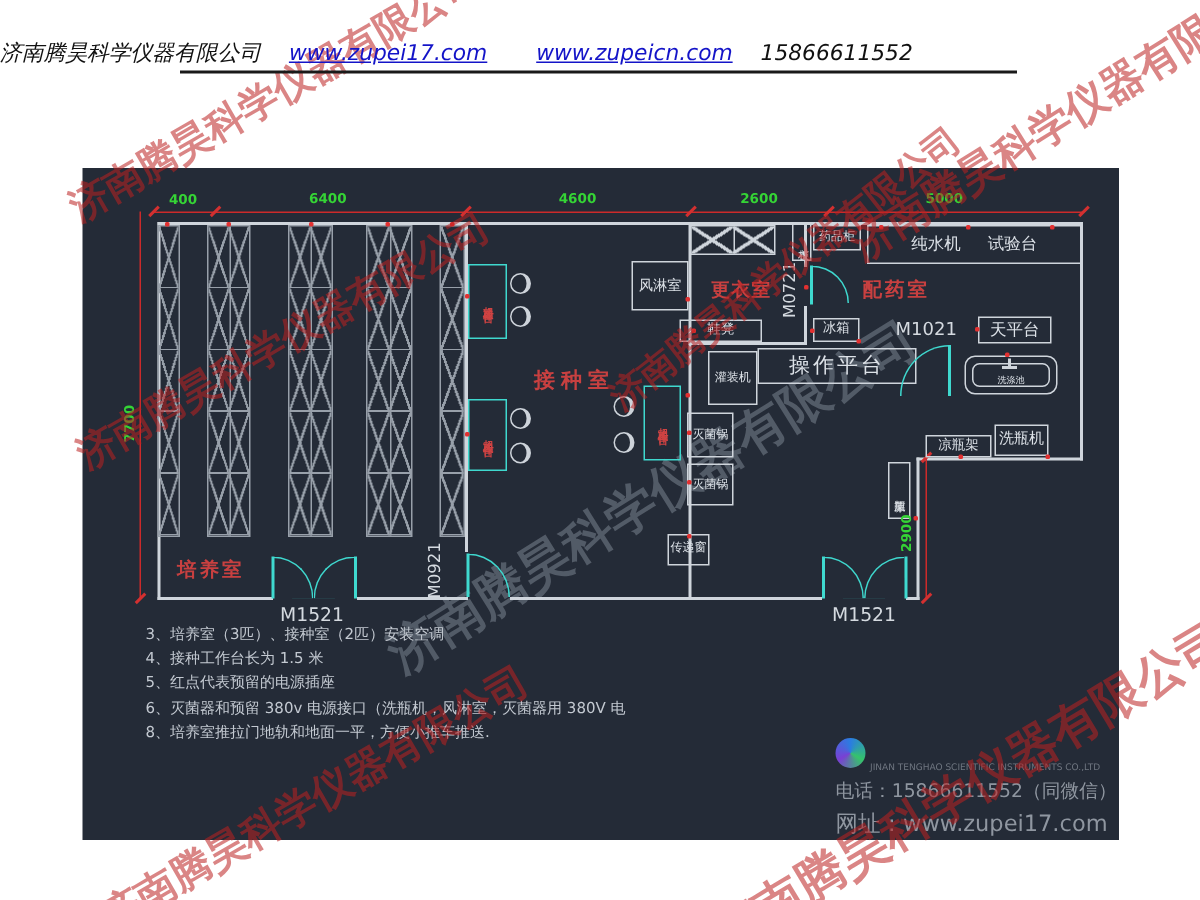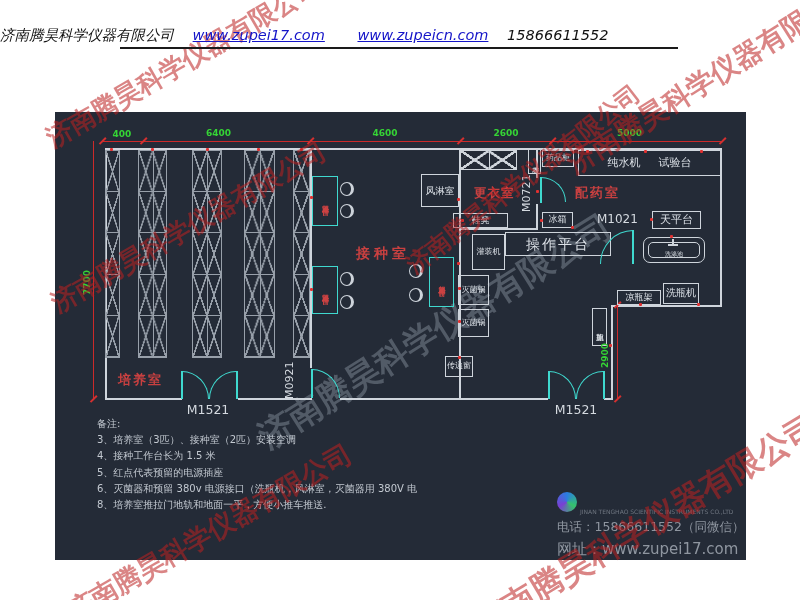"备注:" div { html: <div>备注:</div> -> none }
